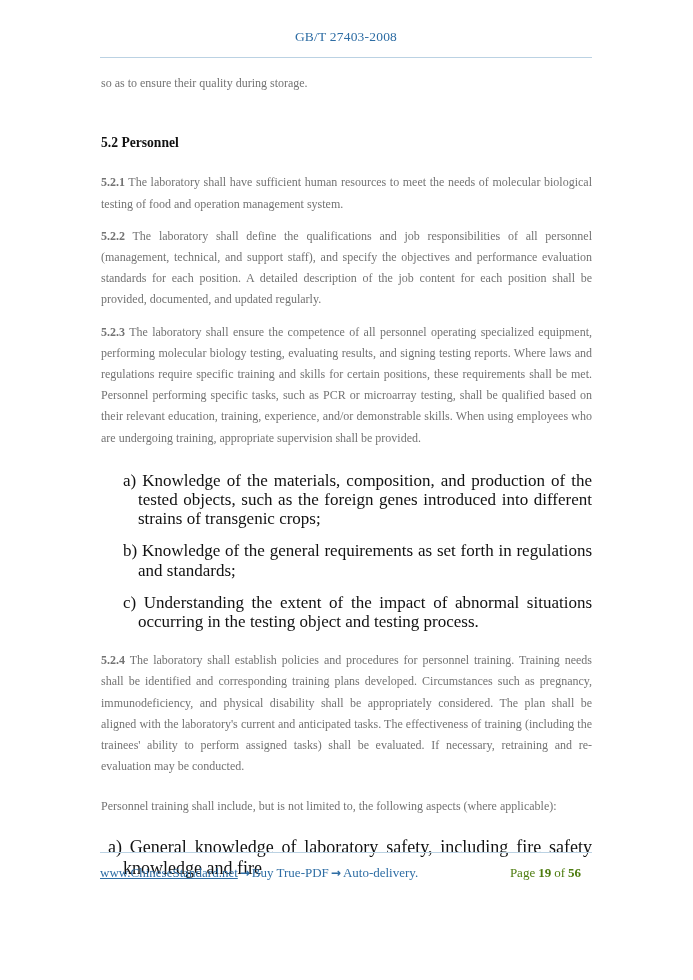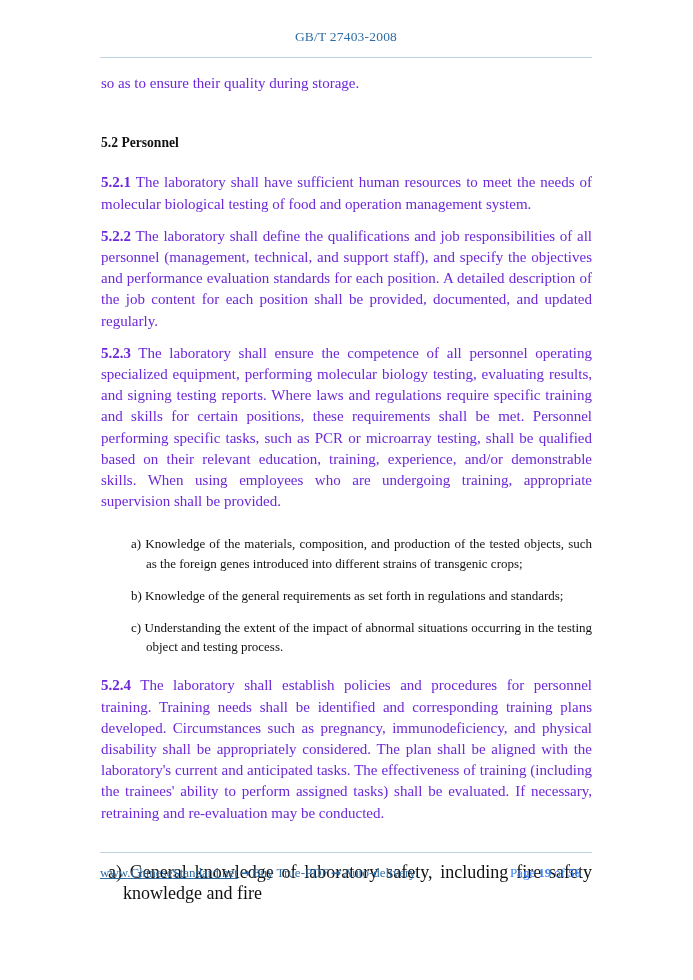"so as to ensure their" p.body-par { color: #6d28d9 -> #737373; font-size: 15px -> 12px }
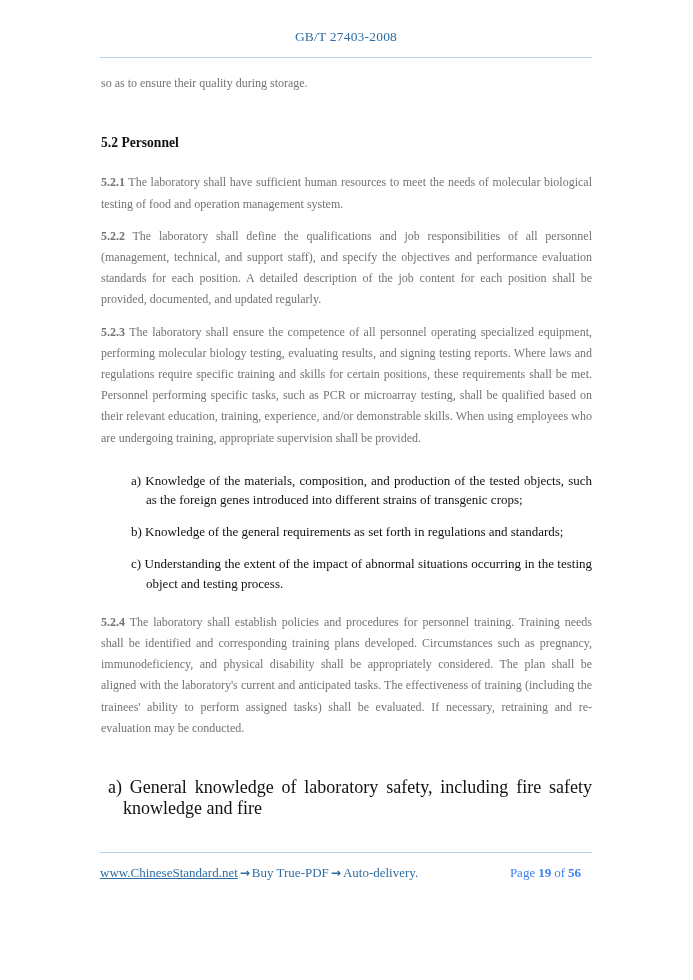"a) Knowledge of the materials," ul.letter-list li { font-size: 13px -> 17px; margin-left: 30px -> 22px }
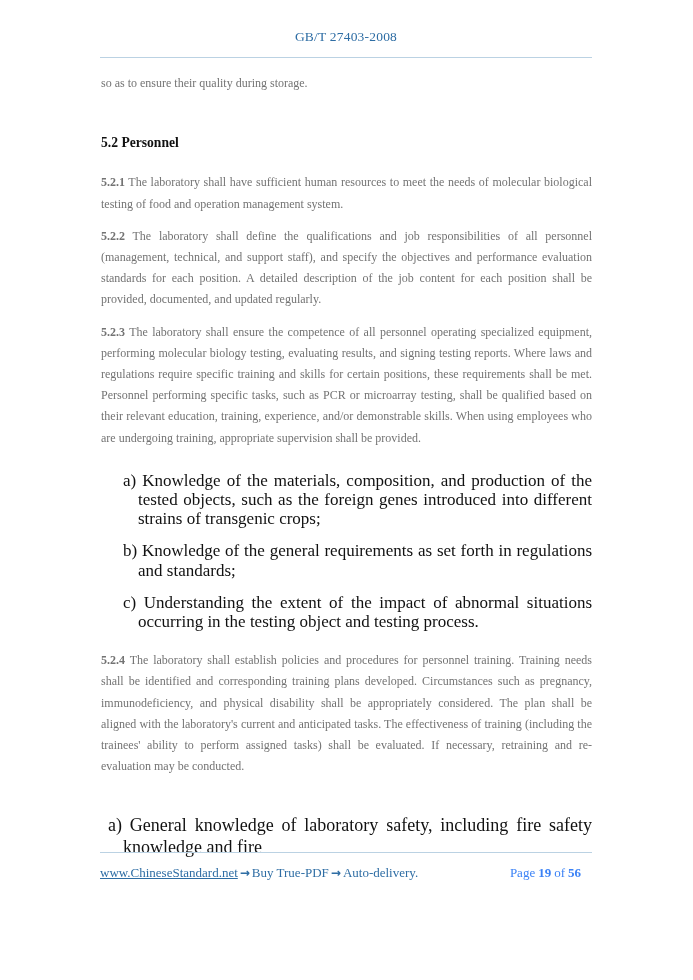"Personnel training shall include, but" p.body-par { html: none -> <p>Personnel training shall include, but is not limited to, the following aspects (where applicable):</p> }
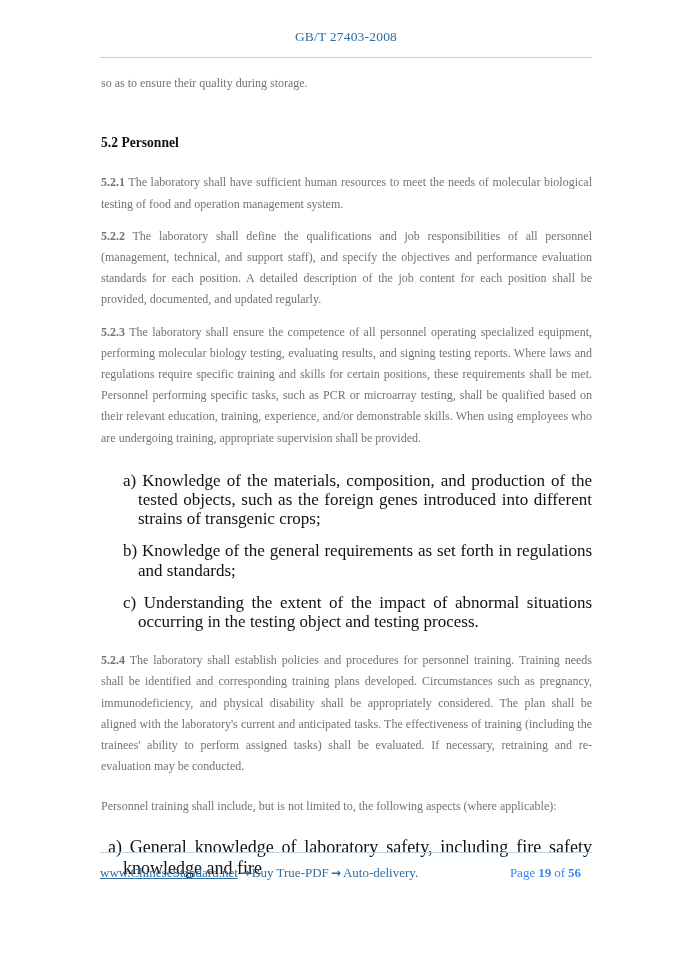"Page 19 of 56" .footer-right { color: #3b82f6 -> #4d7c0f }
